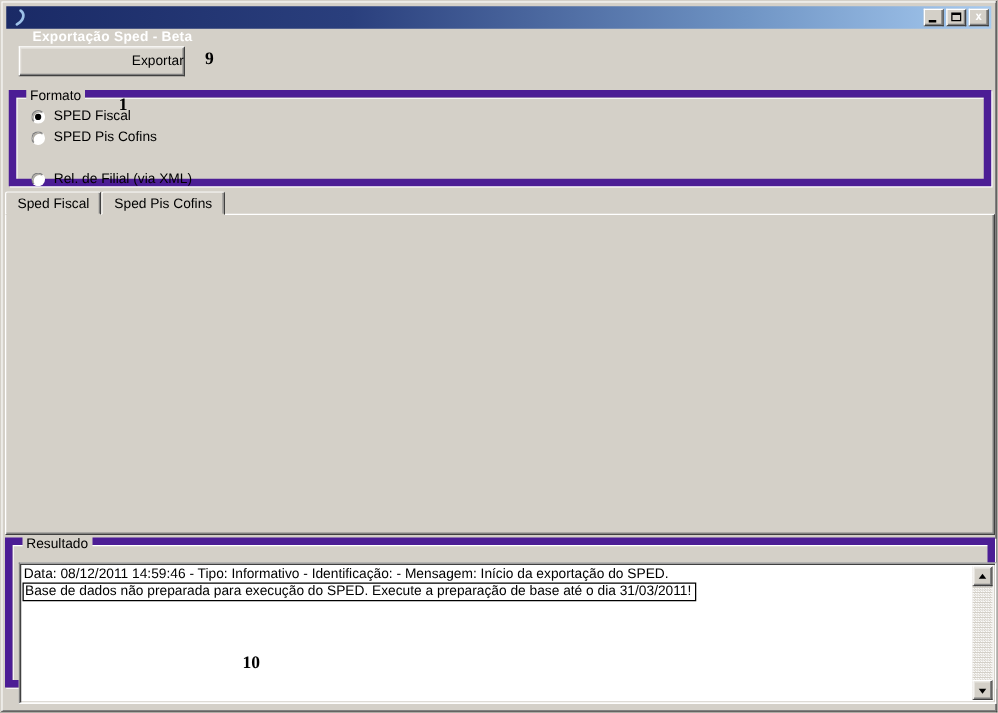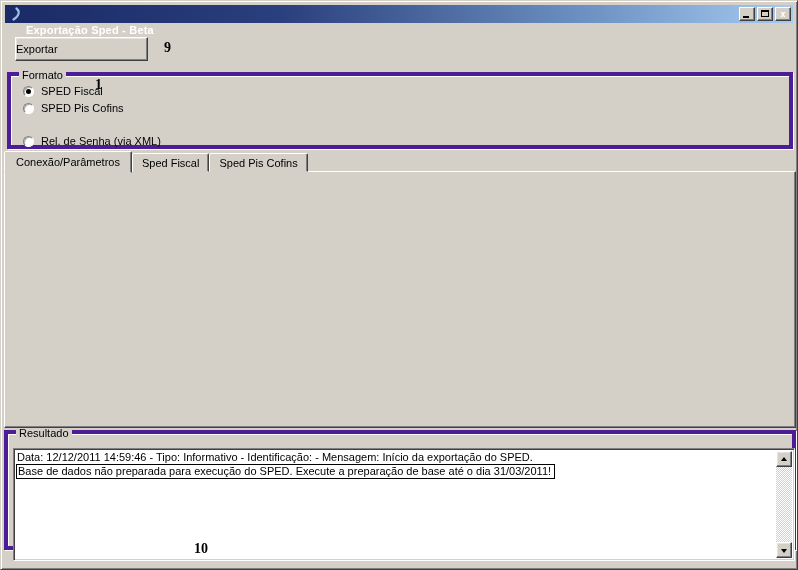"Exportar" .export-btn { text-align: left -> right }
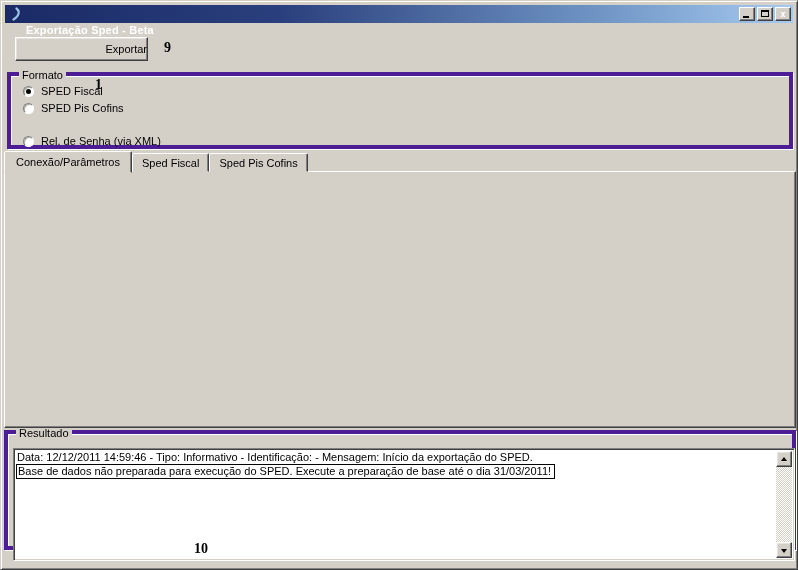"Formato" .groupbox { border: 4px solid #4c1d95 -> 6px solid #4c1d95 }
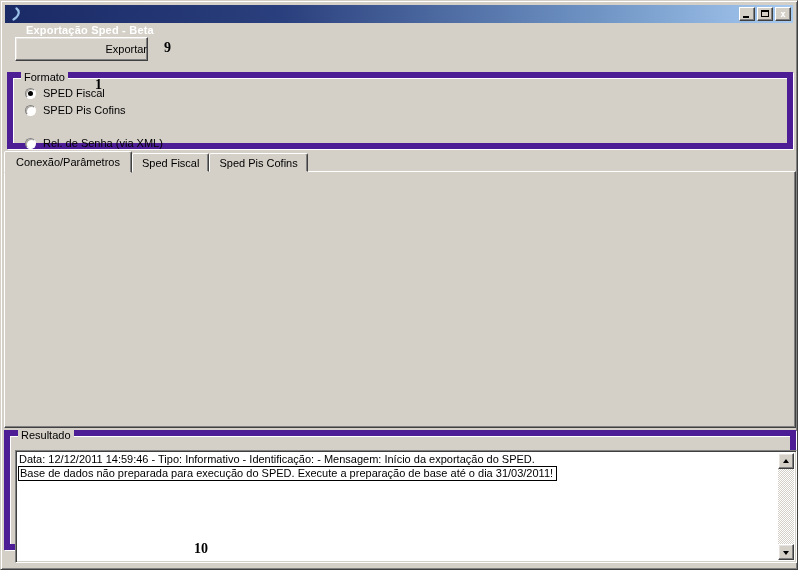"Rel. de Senha (via XML)" span { text: Senha -> Filial }
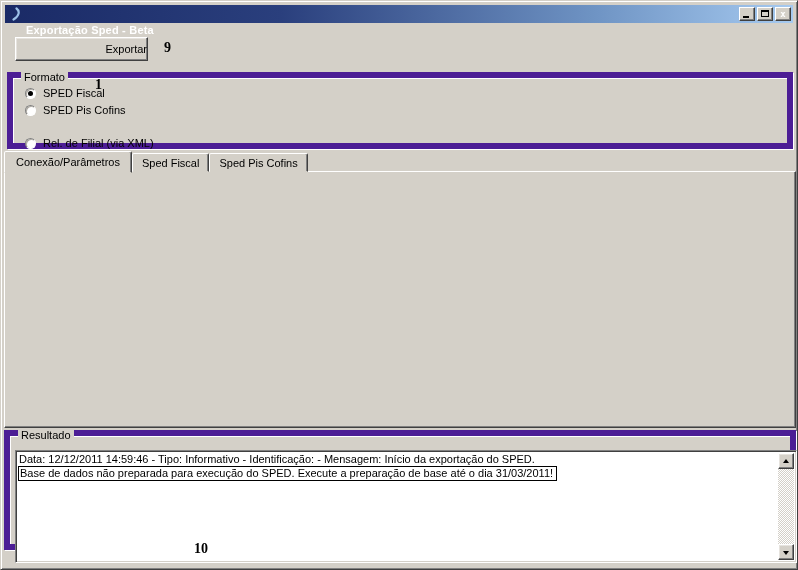"Conexão/Parâmetros" div.tab { html: <div>Conexão/Parâmetros</div> -> none }
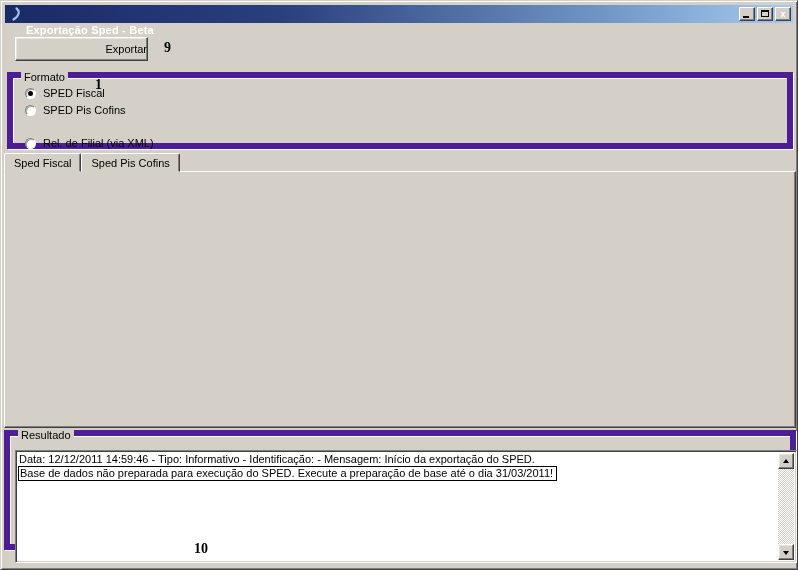"Data: 12/12/2011 14:59:46 - Tipo:" div.result-line { text: 12/12/2011 -> 08/12/2011 }
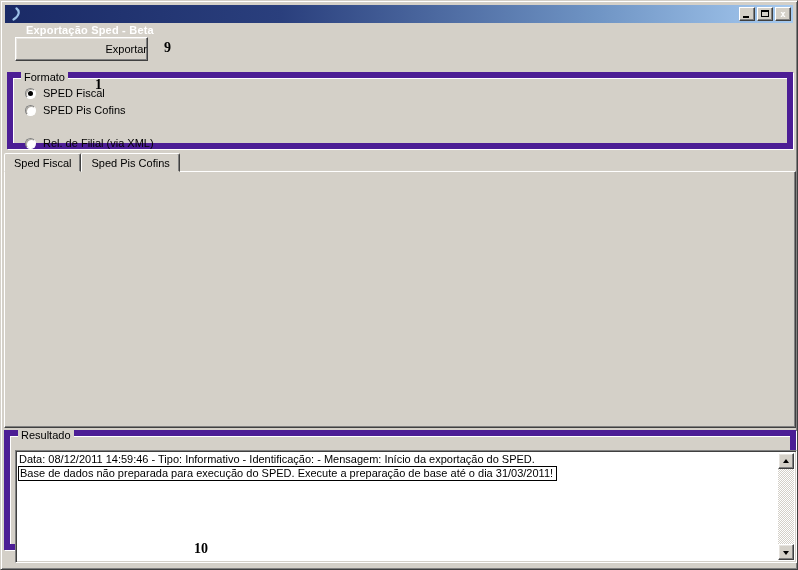"10" .ann10 { top: 540px -> 522px }
